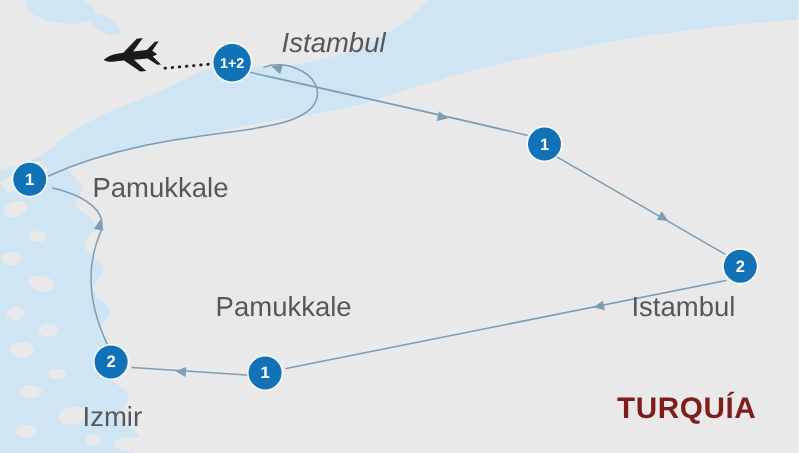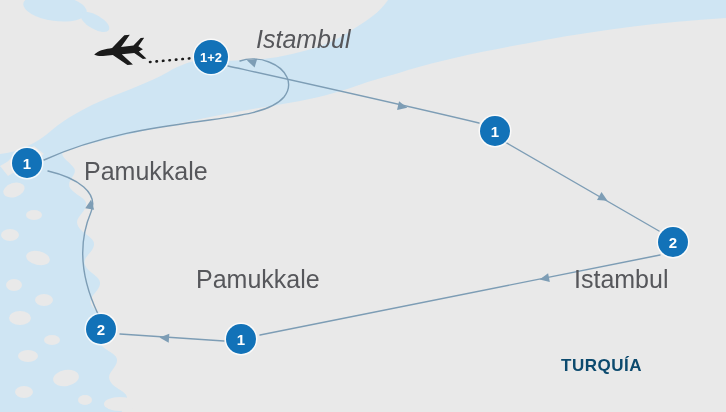"Izmir" div.city-label { html: none -> <div>Izmir</div> }
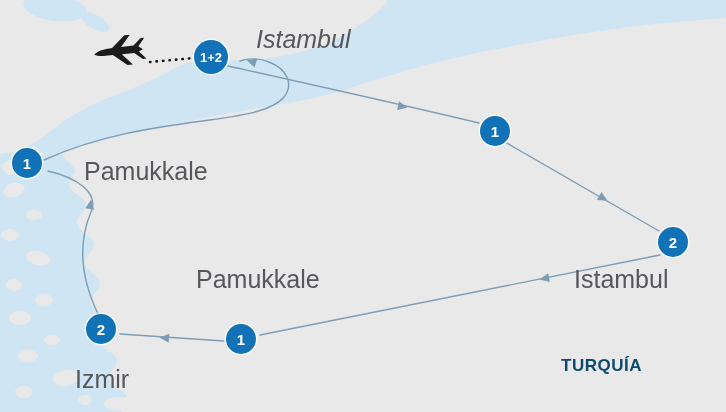"TURQUÍA" .country-label { color: #0c4a6e -> #7f1d1d; font-size: 17px -> 27px }
